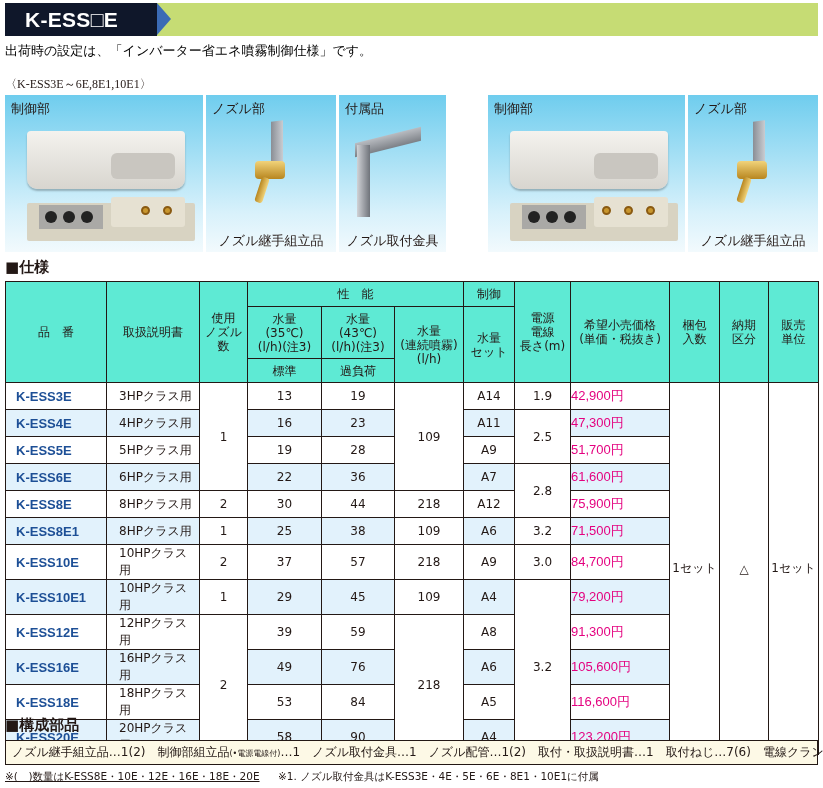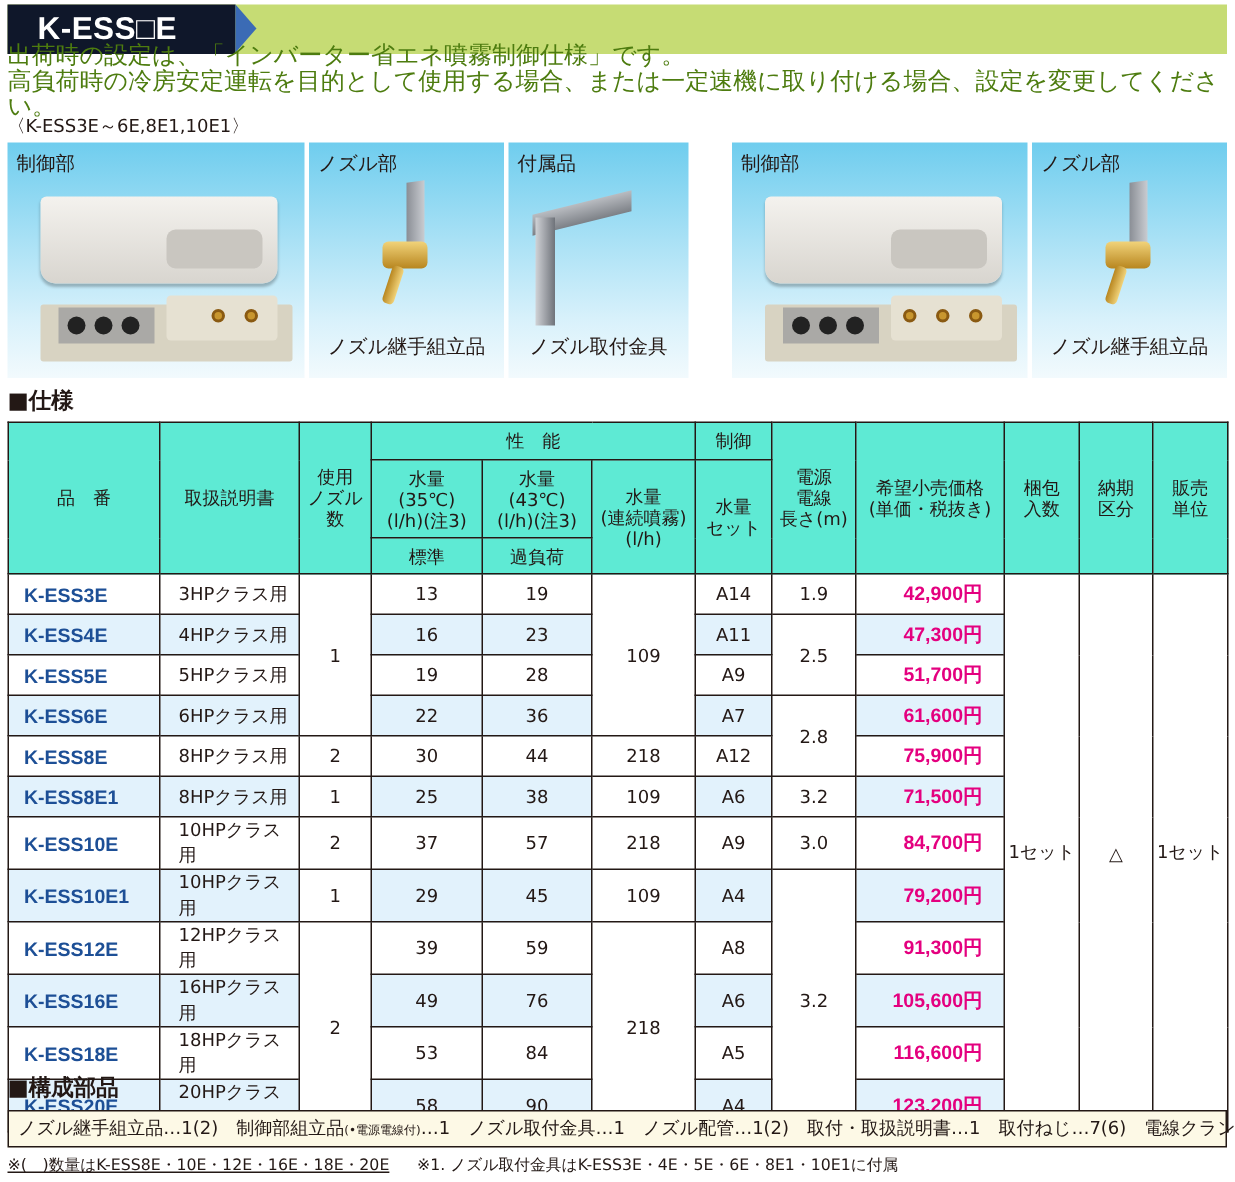"出荷時の設定は、「インバーター省エネ噴霧制御仕様」です。" .intro { color: #4d7c0f -> #000000; font-size: 16px -> 13px; top: 28px -> 42px }
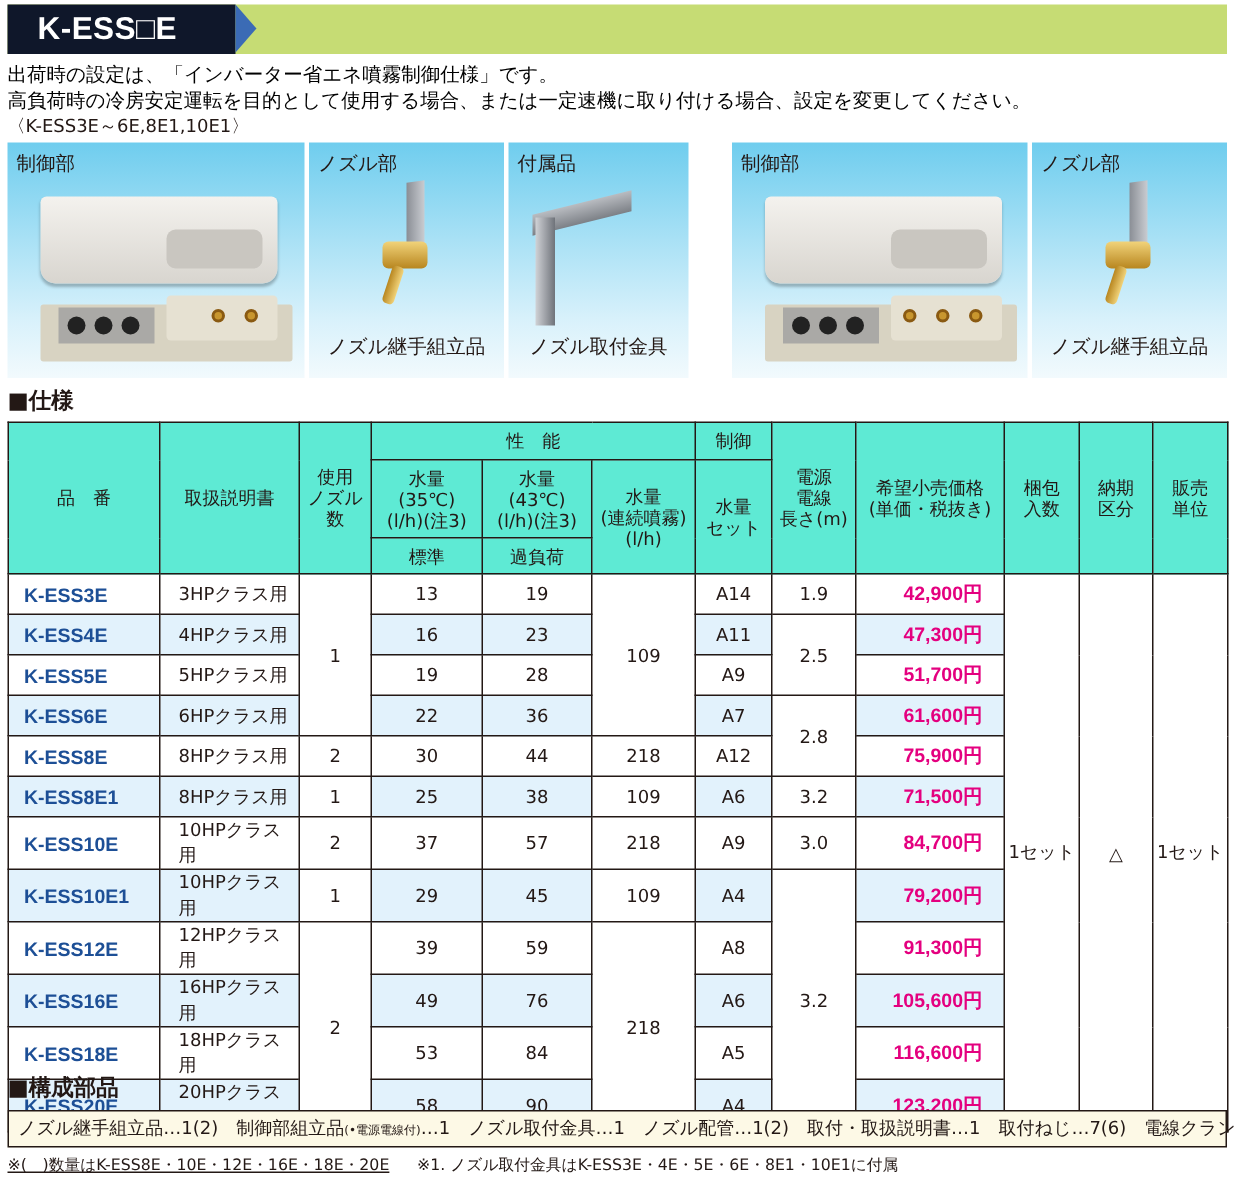"高負荷時の冷房安定運転を目的として使用する場合、または一定速機に取り付ける場合、" div { html: <div>高負荷時の冷房安定運転を目的として使用する場合、または一定速機に取り付ける場合、設定を変更してください。</div> -> none }
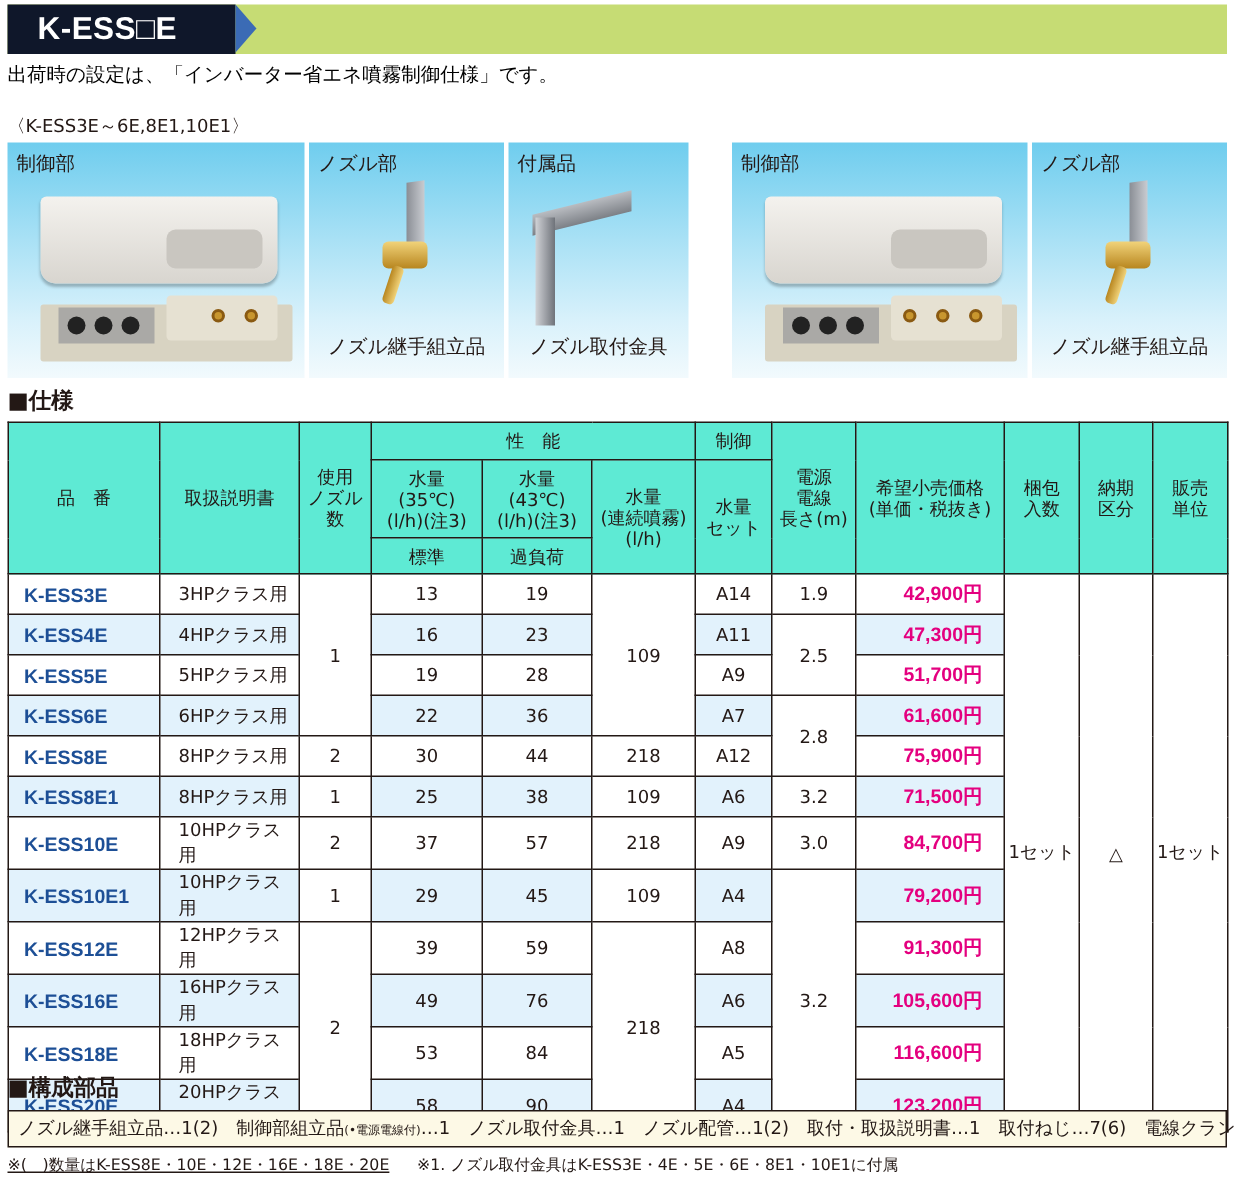"〈K-ESS3E～6E,8E1,10E1〉" div.group-label { font-family: none -> Liberation Serif, serif }
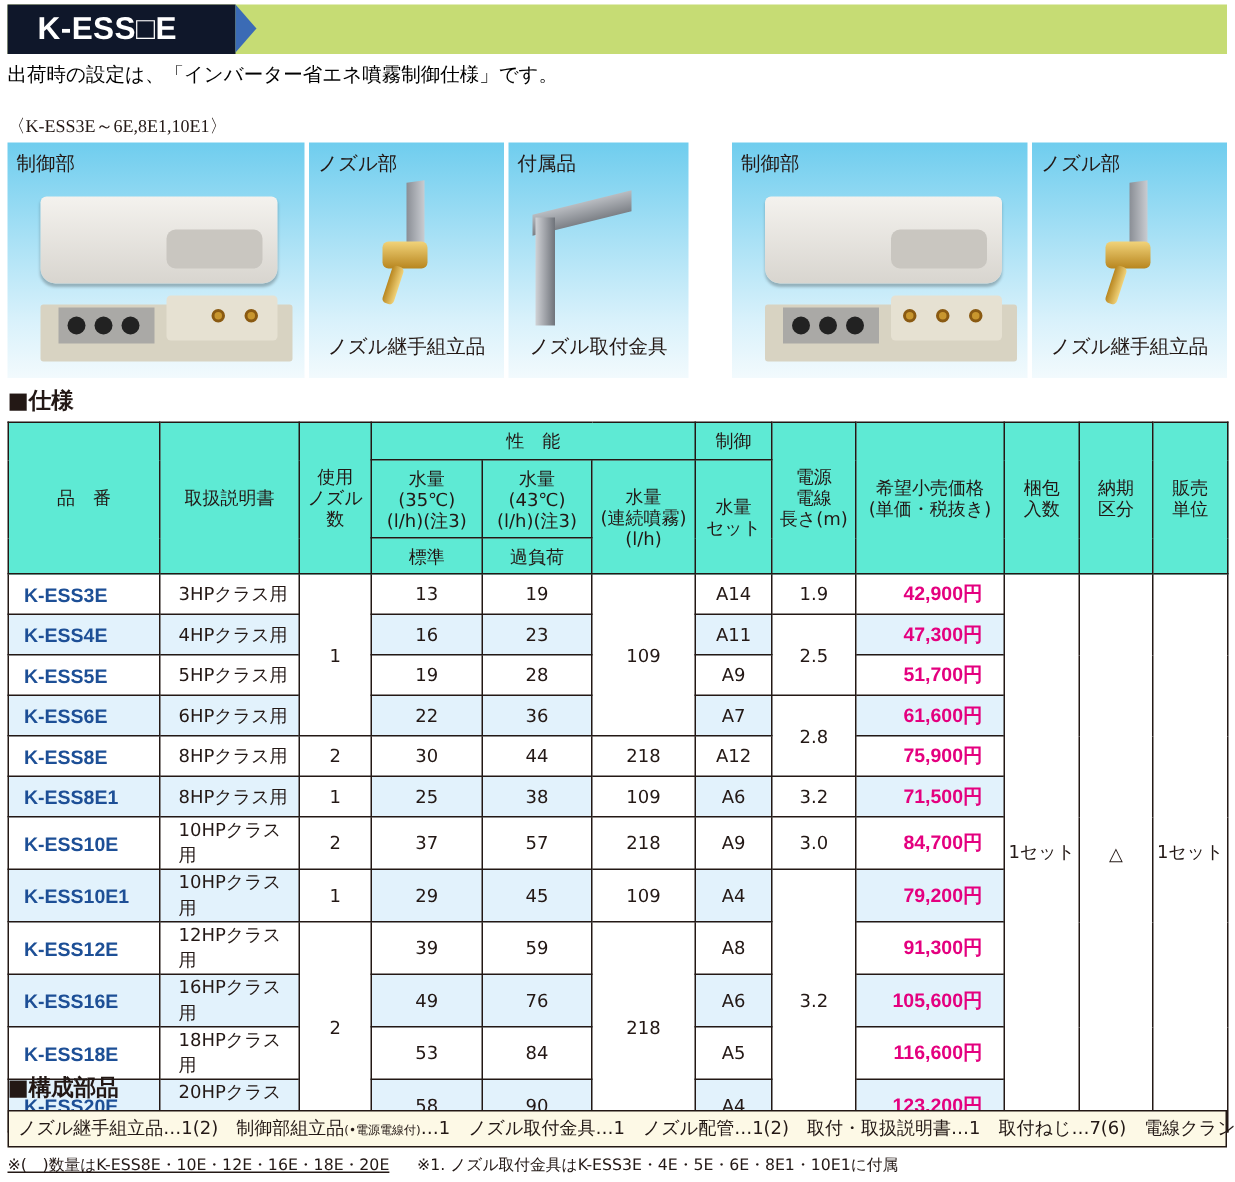"付属品" div.photo { width: 120px -> 107px }
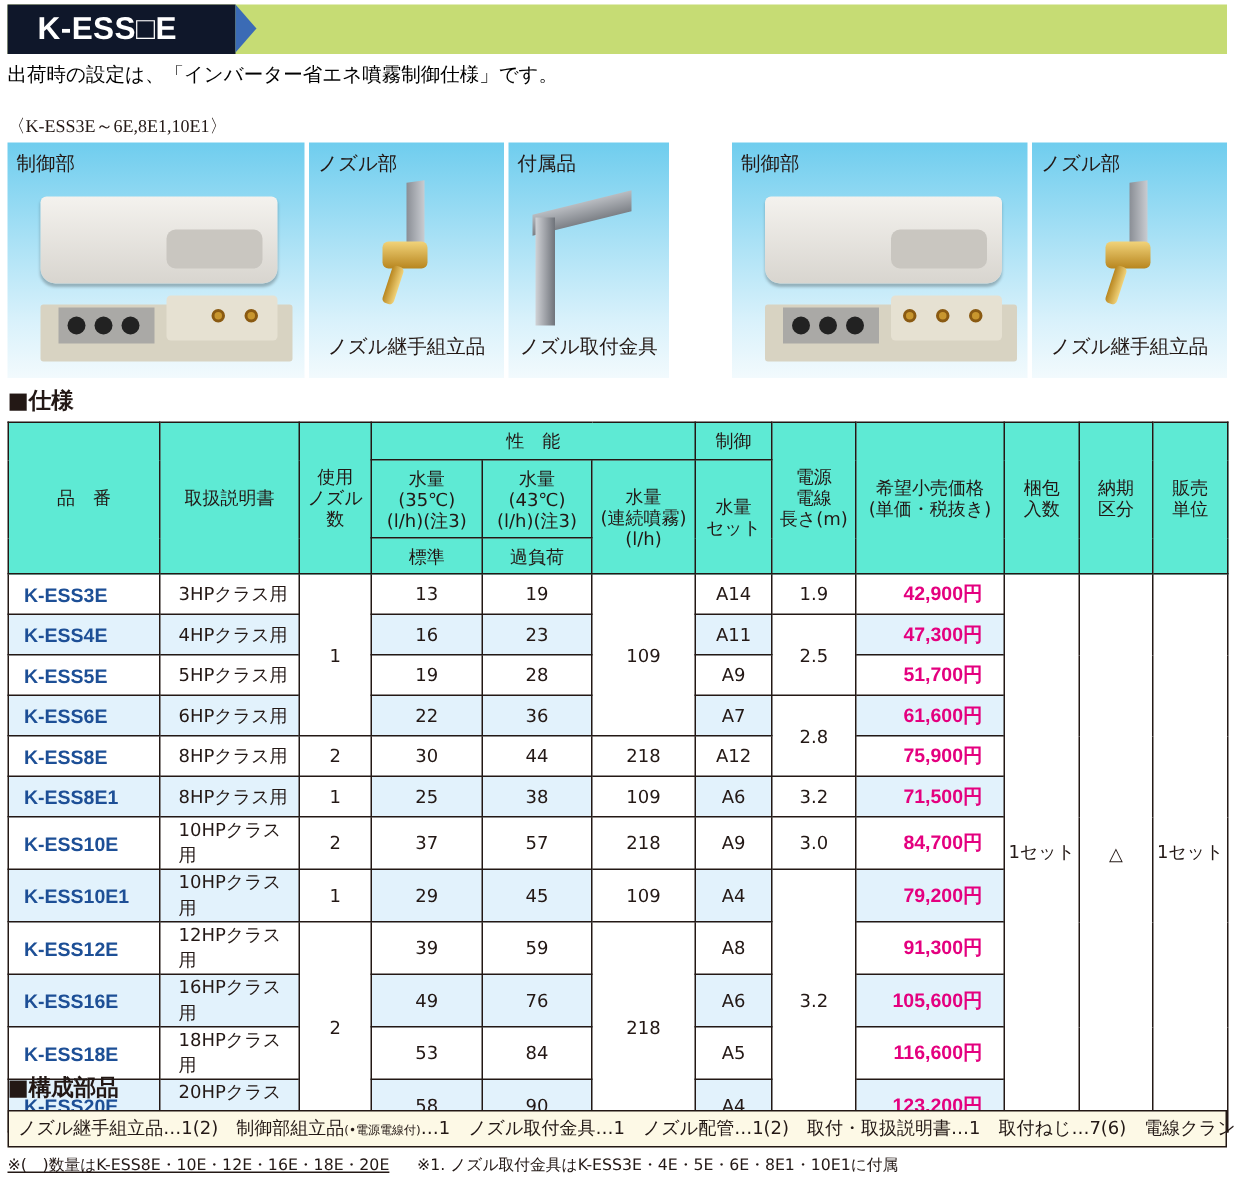"ノズル継手組立品" .photo .caption { bottom: 12px -> 2px }
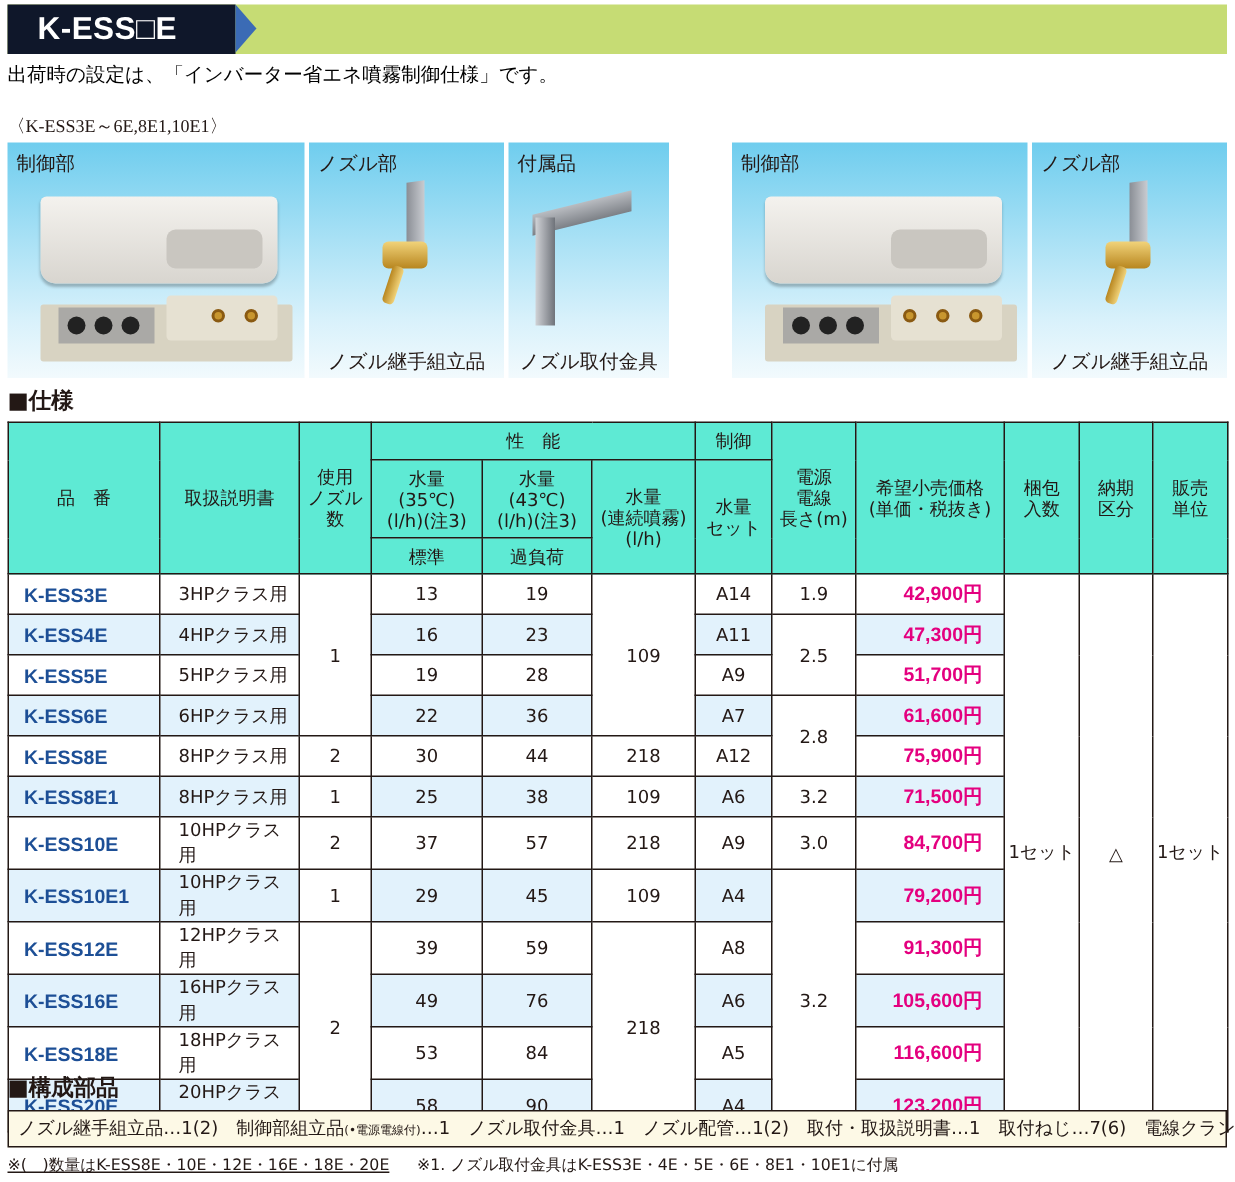"42,900円" table.spec td.price { font-weight: bold -> normal; text-align: right -> left }
